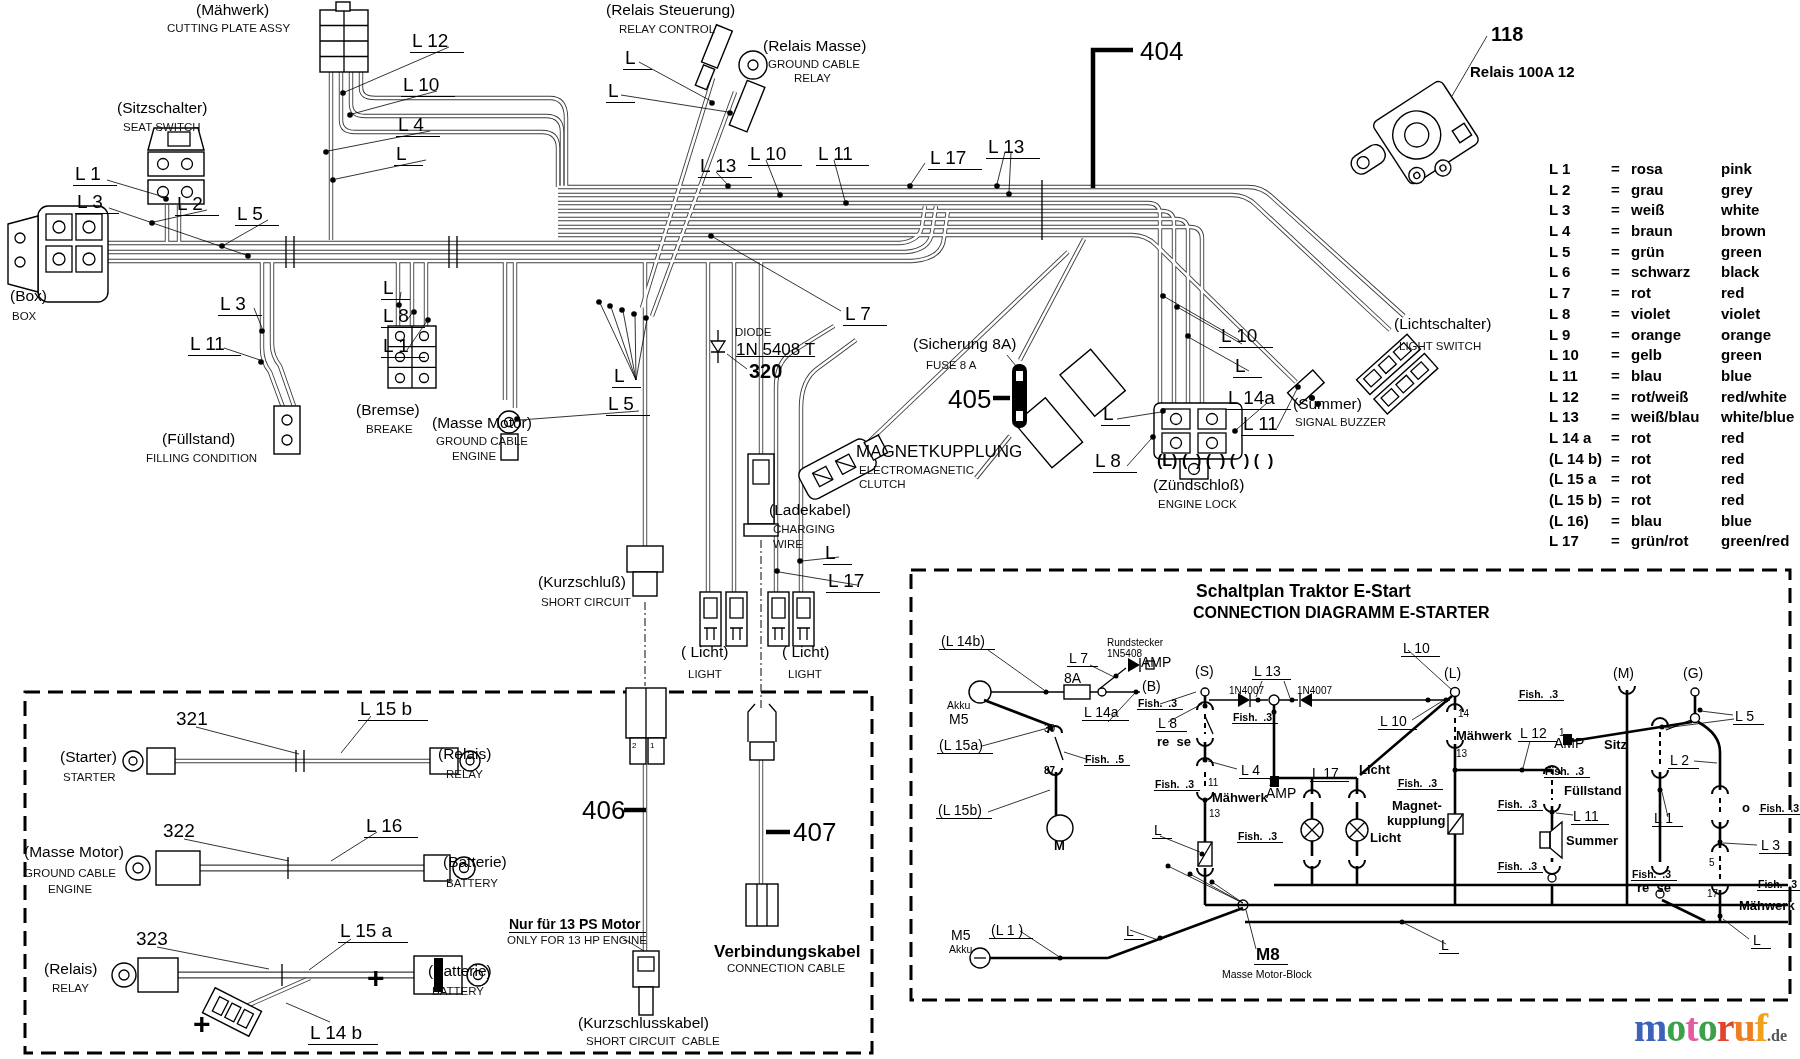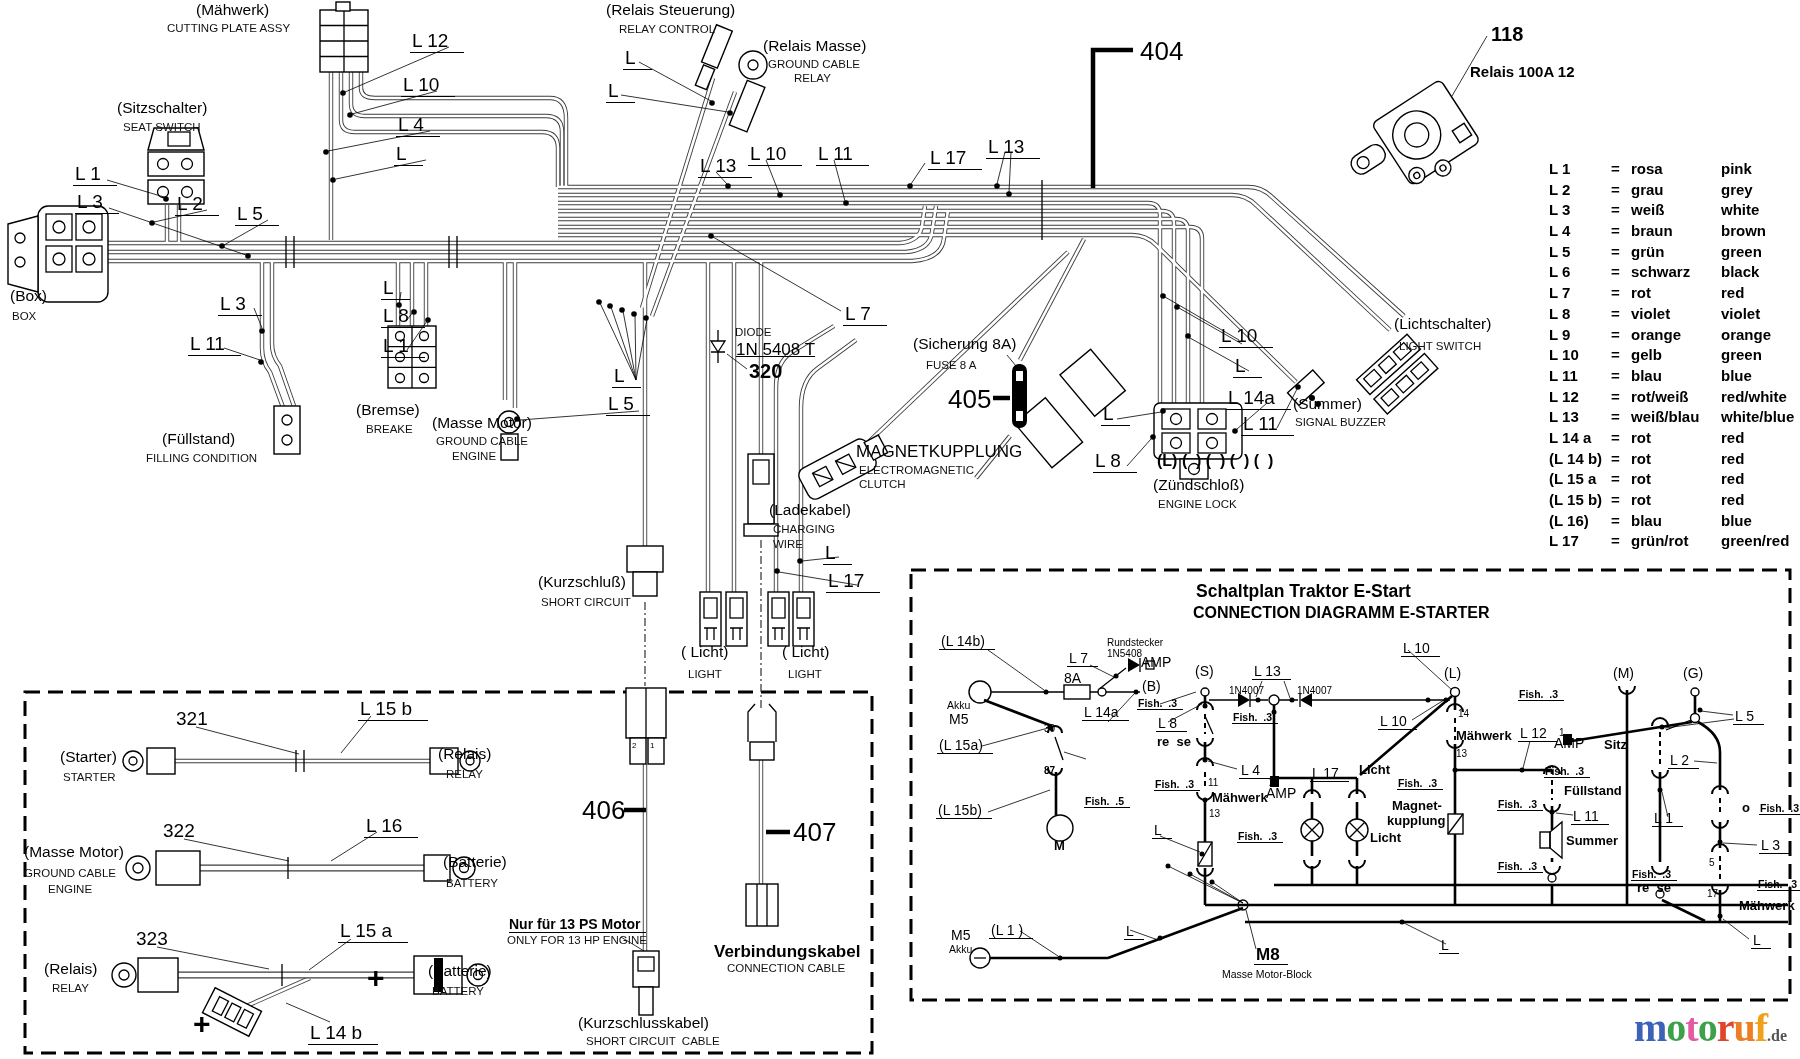"Fish. .5" span.lbl { top: 796px -> 754px }
